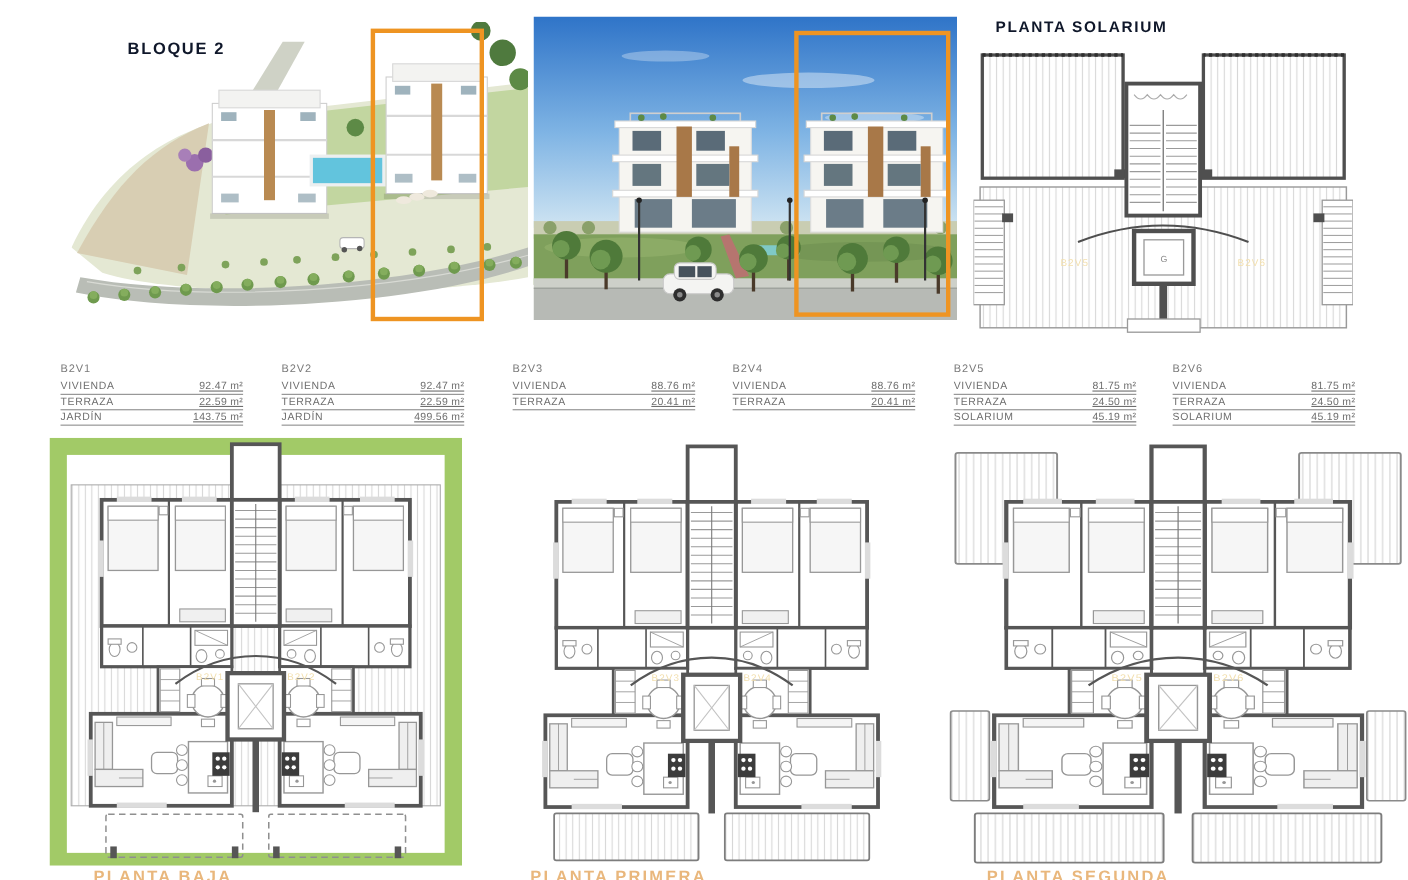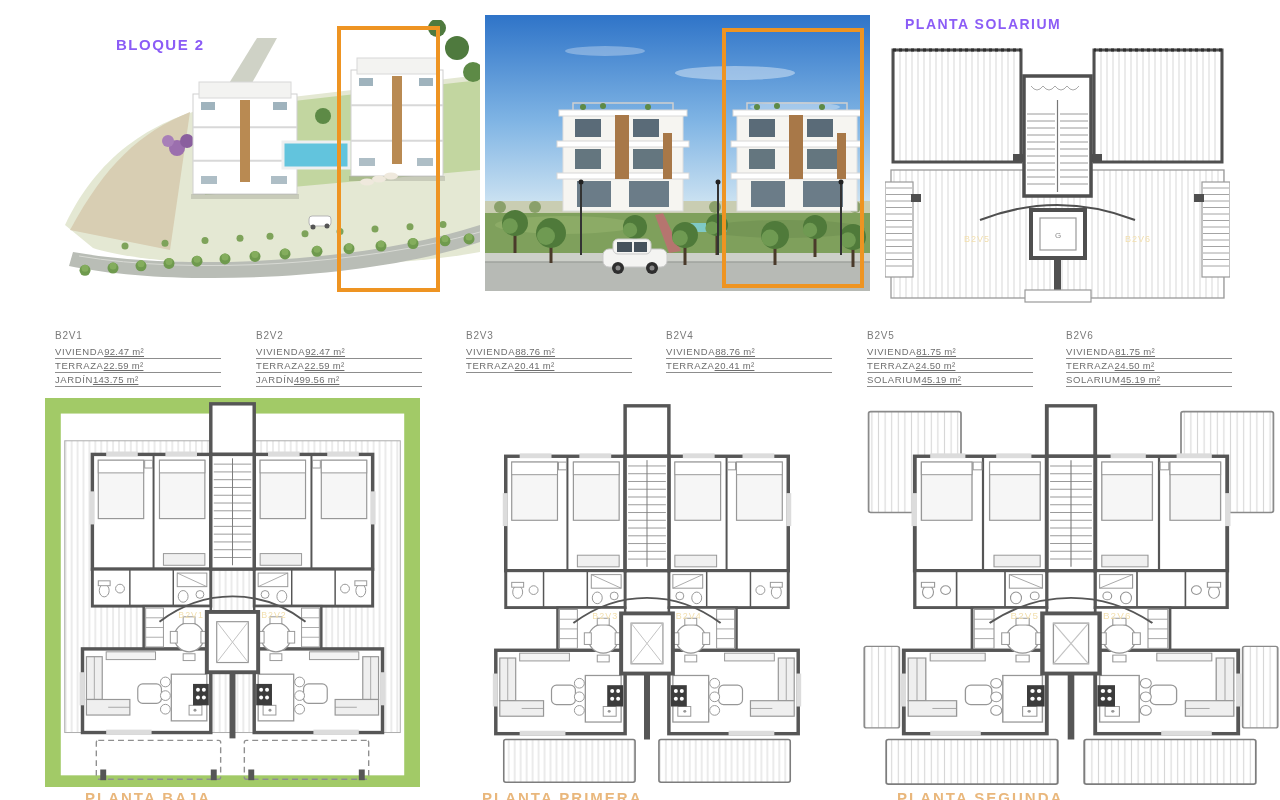"PLANTA SOLARIUM" .sec-title { color: #8b5cf6 -> #0f172a }
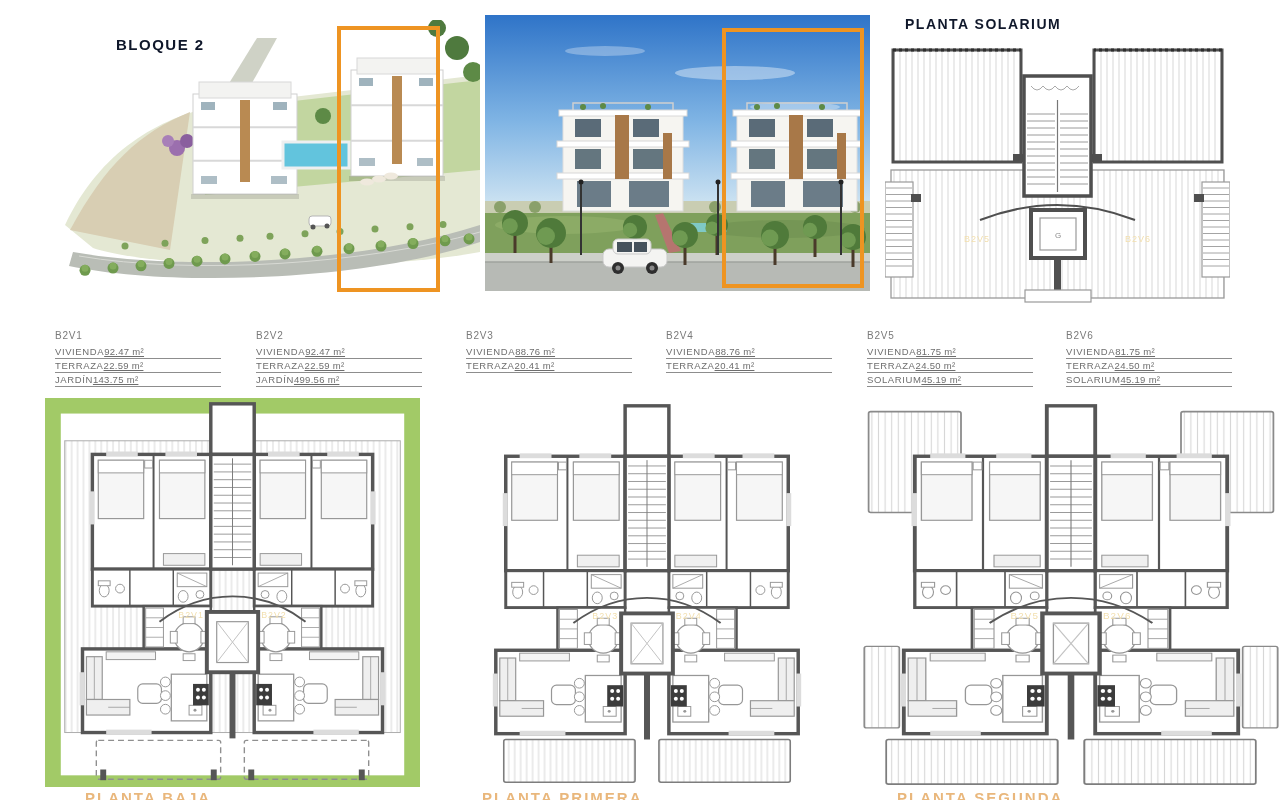"VIVIENDA" .spec .row { justify-content: flex-start -> space-between }
